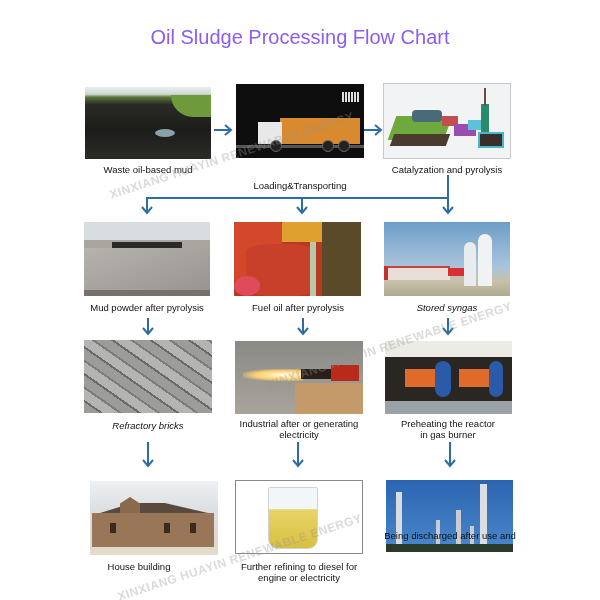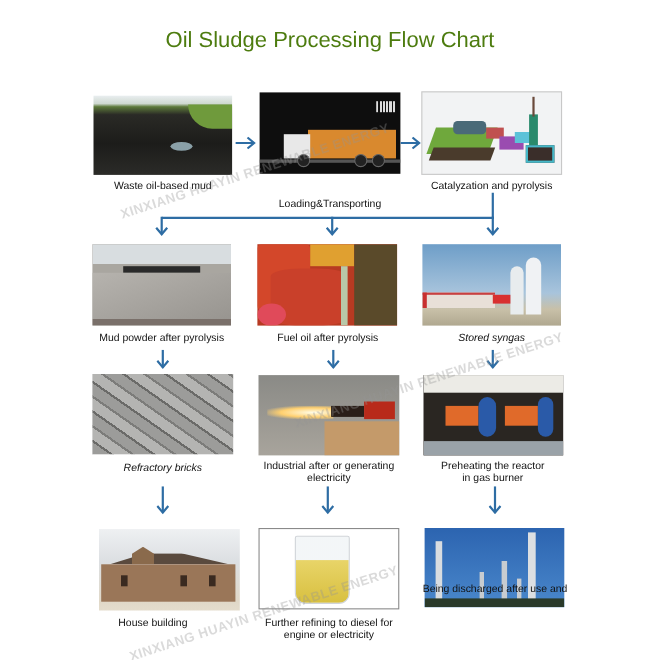"Oil Sludge Processing Flow Chart" .title { color: #4d7c0f -> #8b5cf6 }
